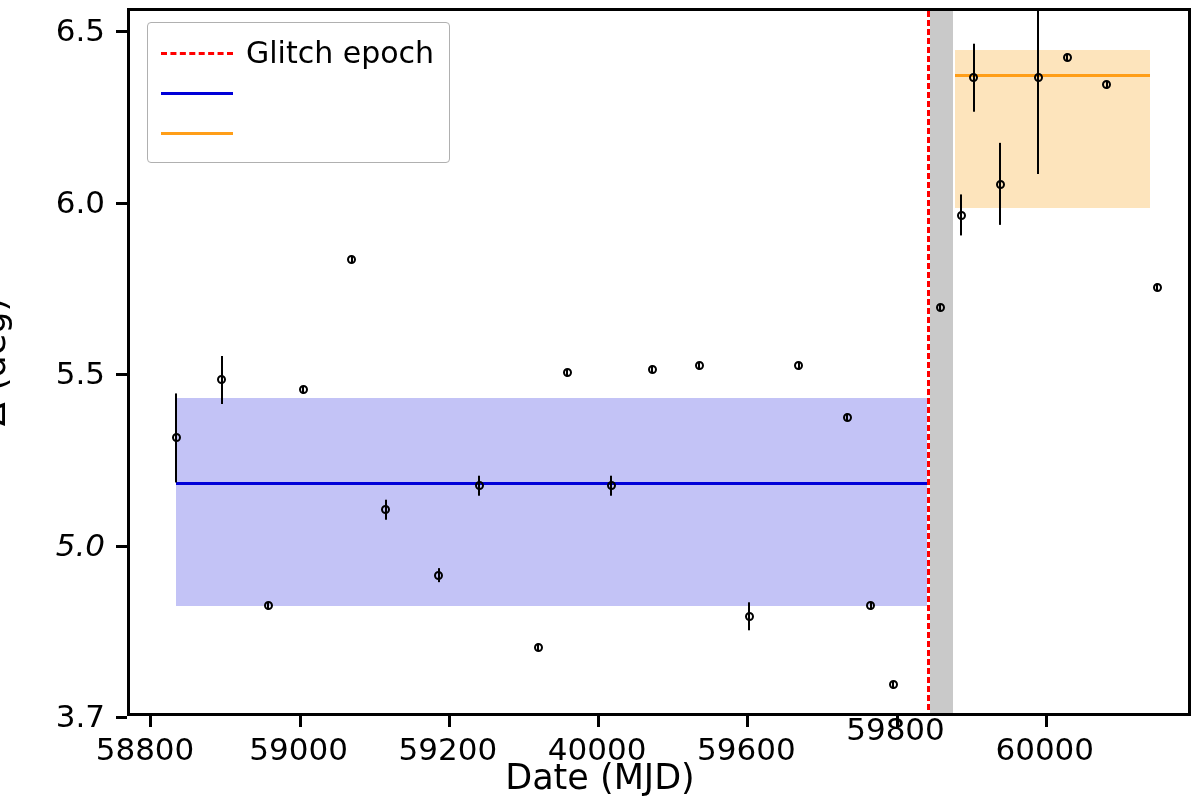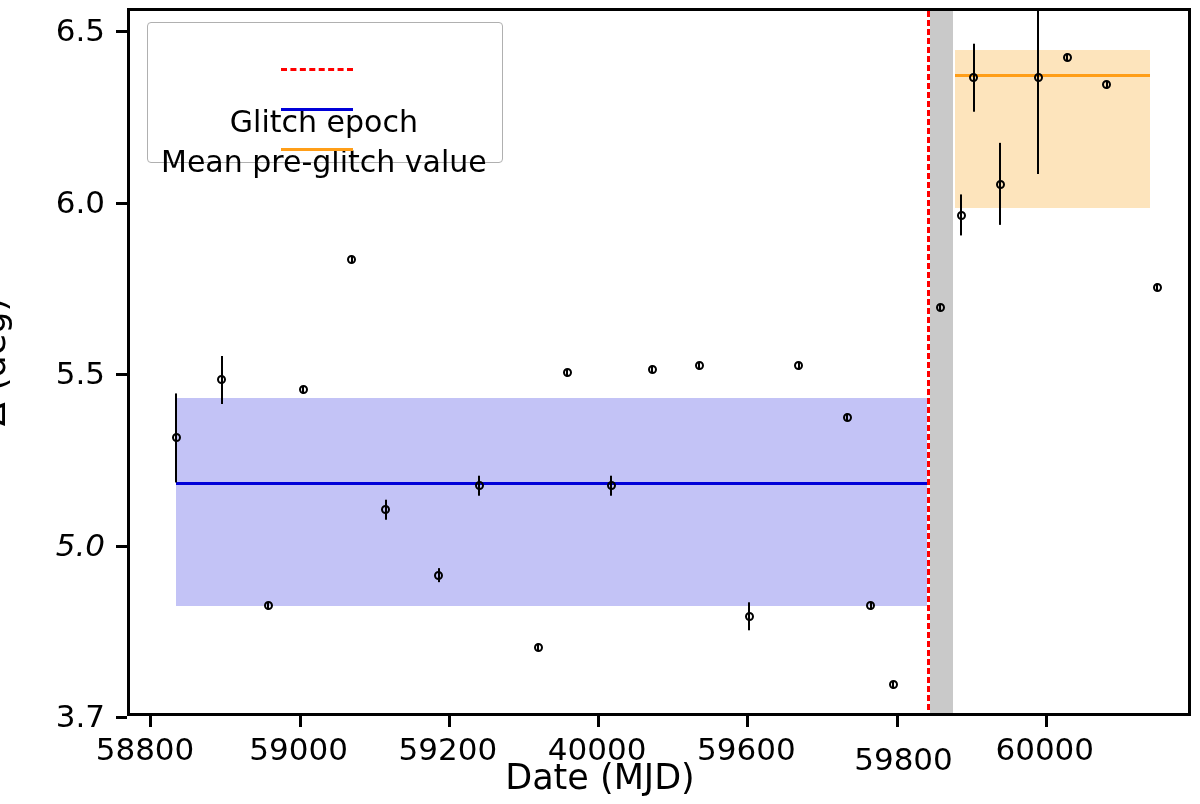"Glitch epoch" .legend-row { flex-direction: column -> none }
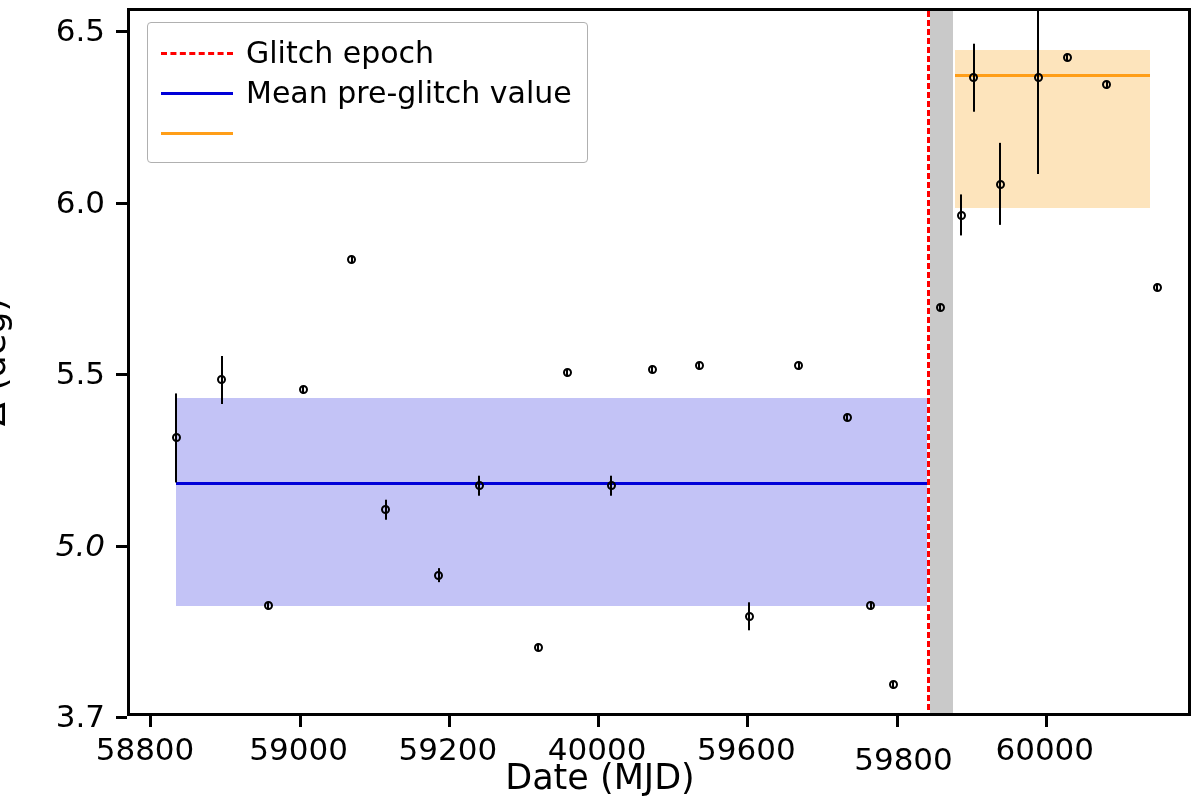"Mean pre-glitch value" span.legend-label { html: <span>Mean pre-glitch value</span> -> none }
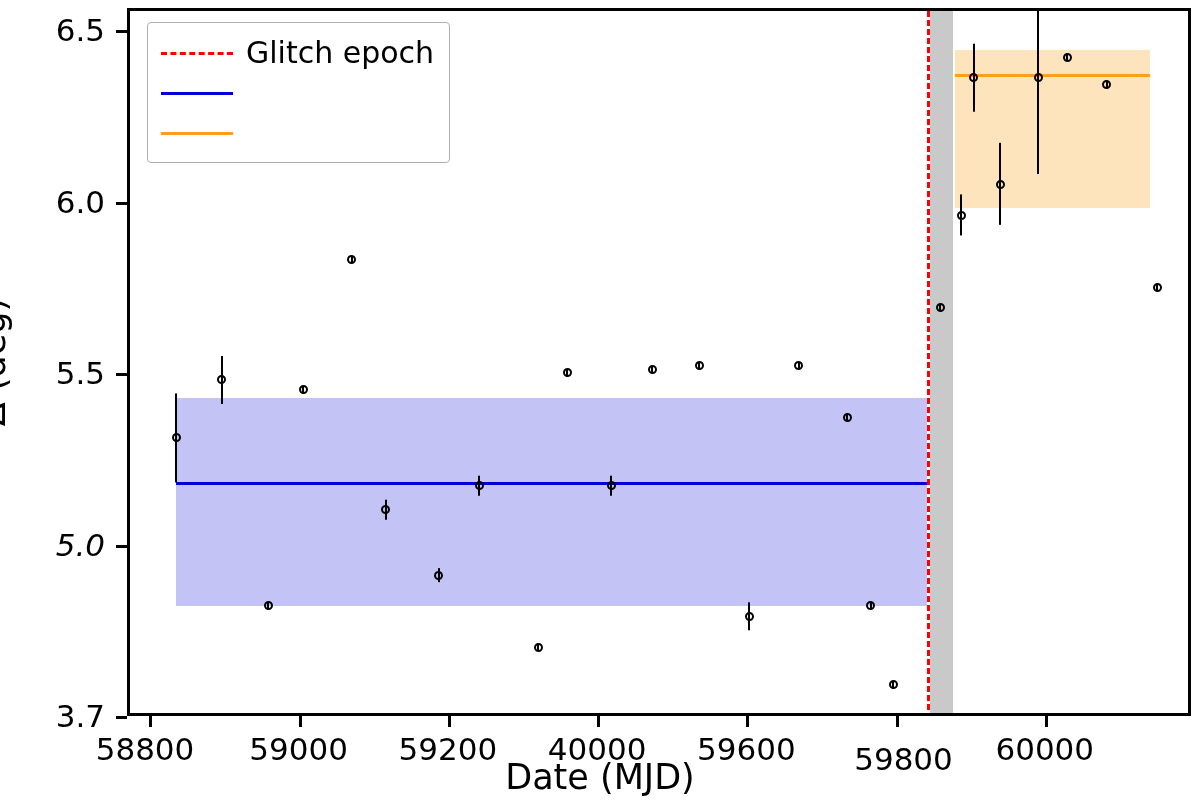"59800" div.ticklabel { margin-left: 8px -> none; top: 744px -> 714px }
